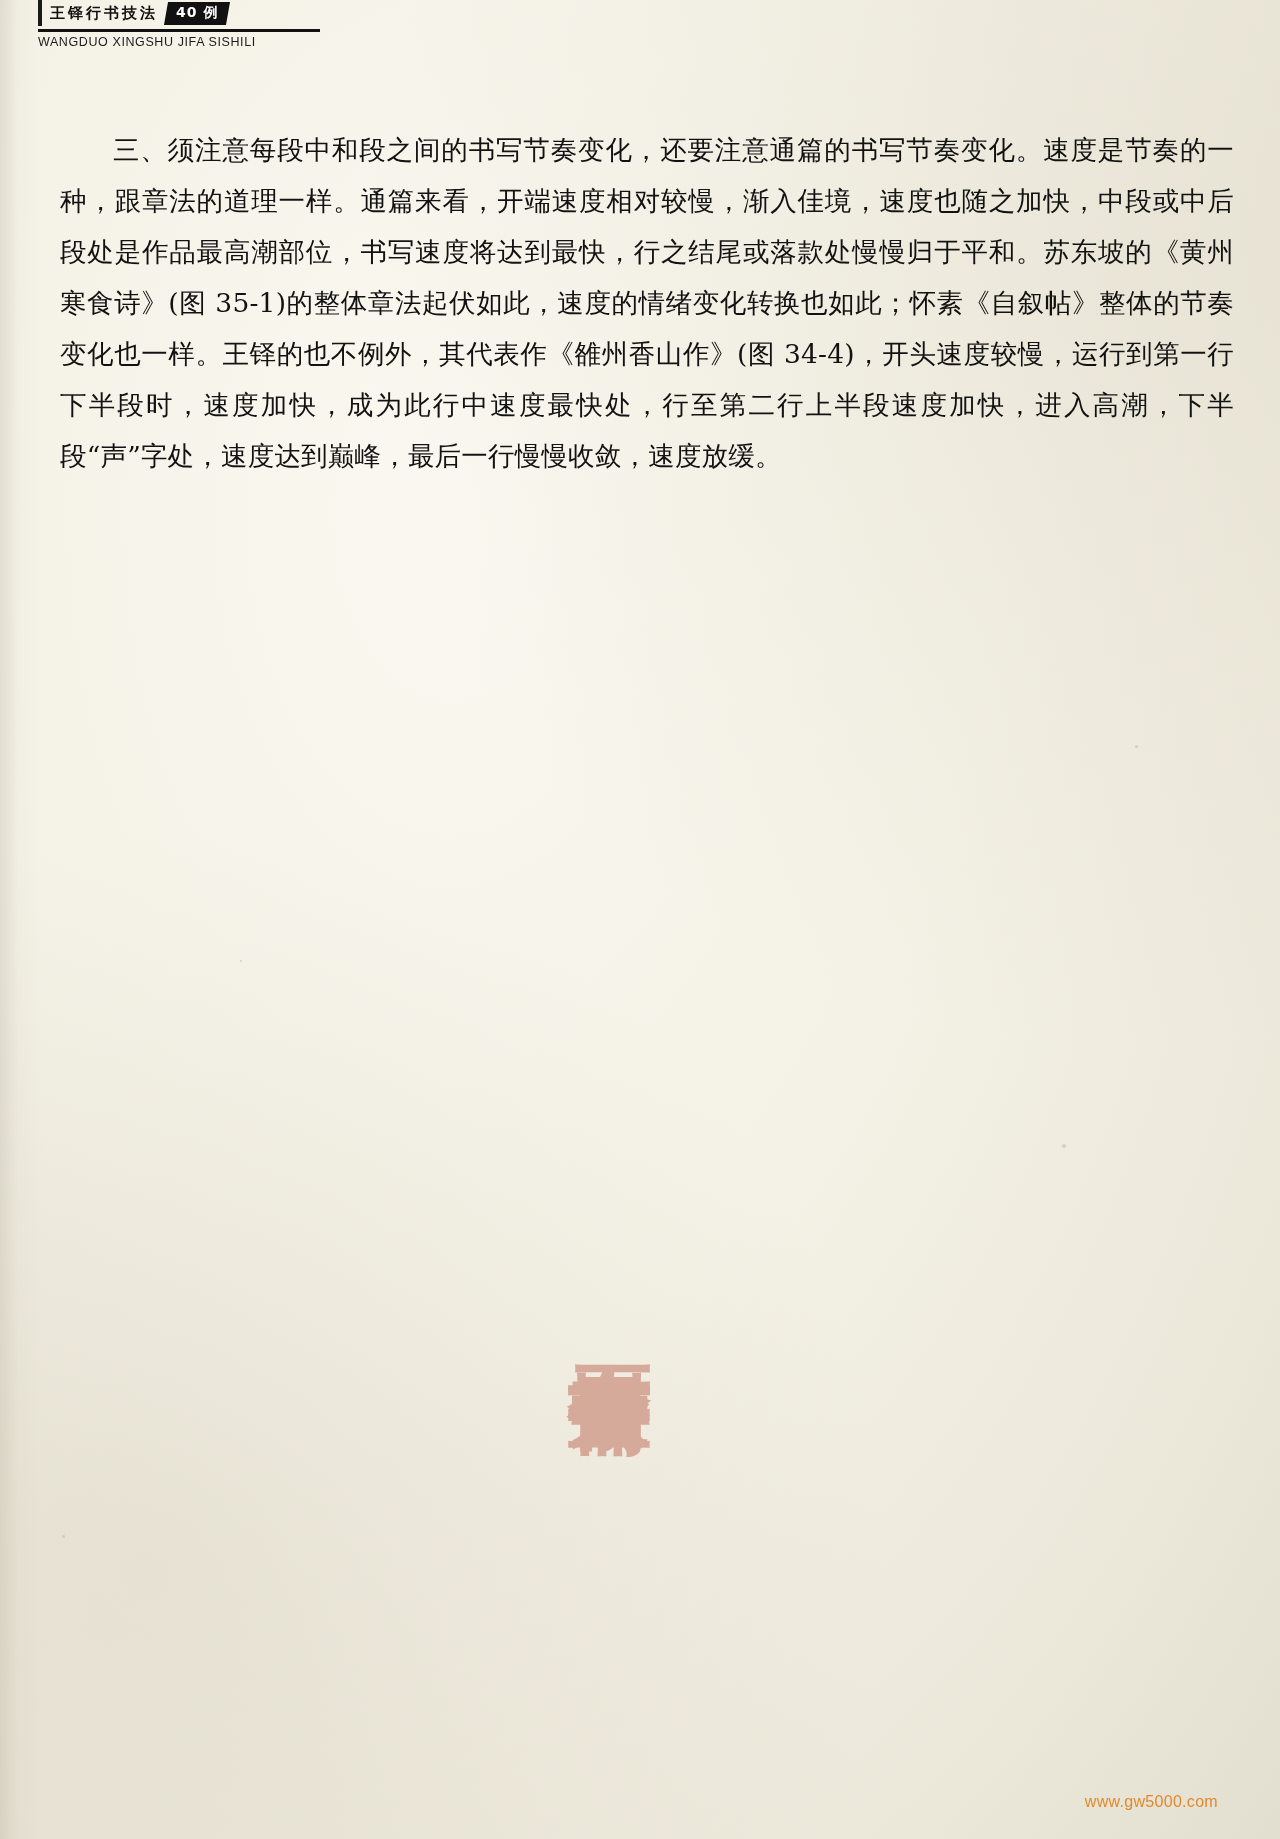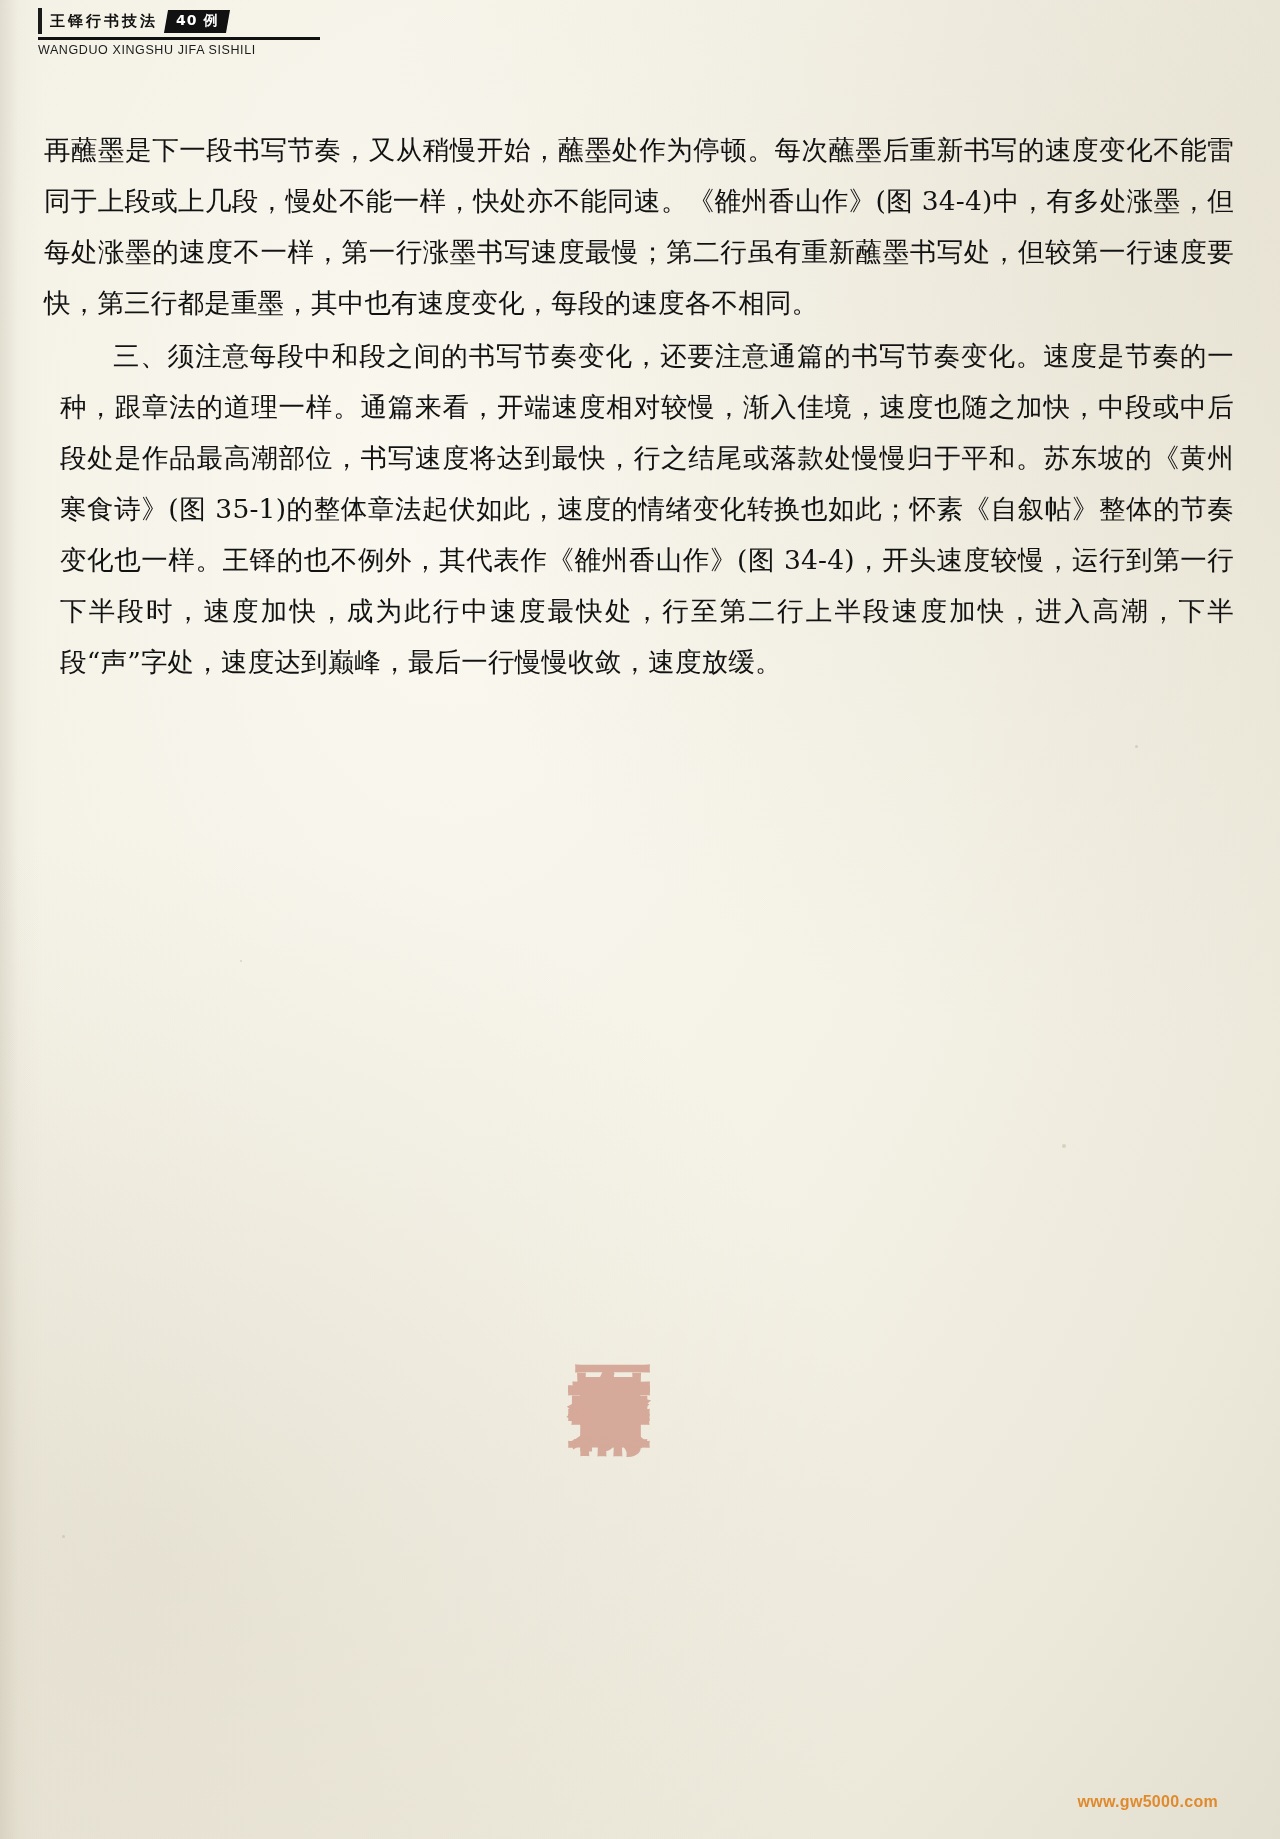"王铎行书技法" .header { top: 8px -> 0 }
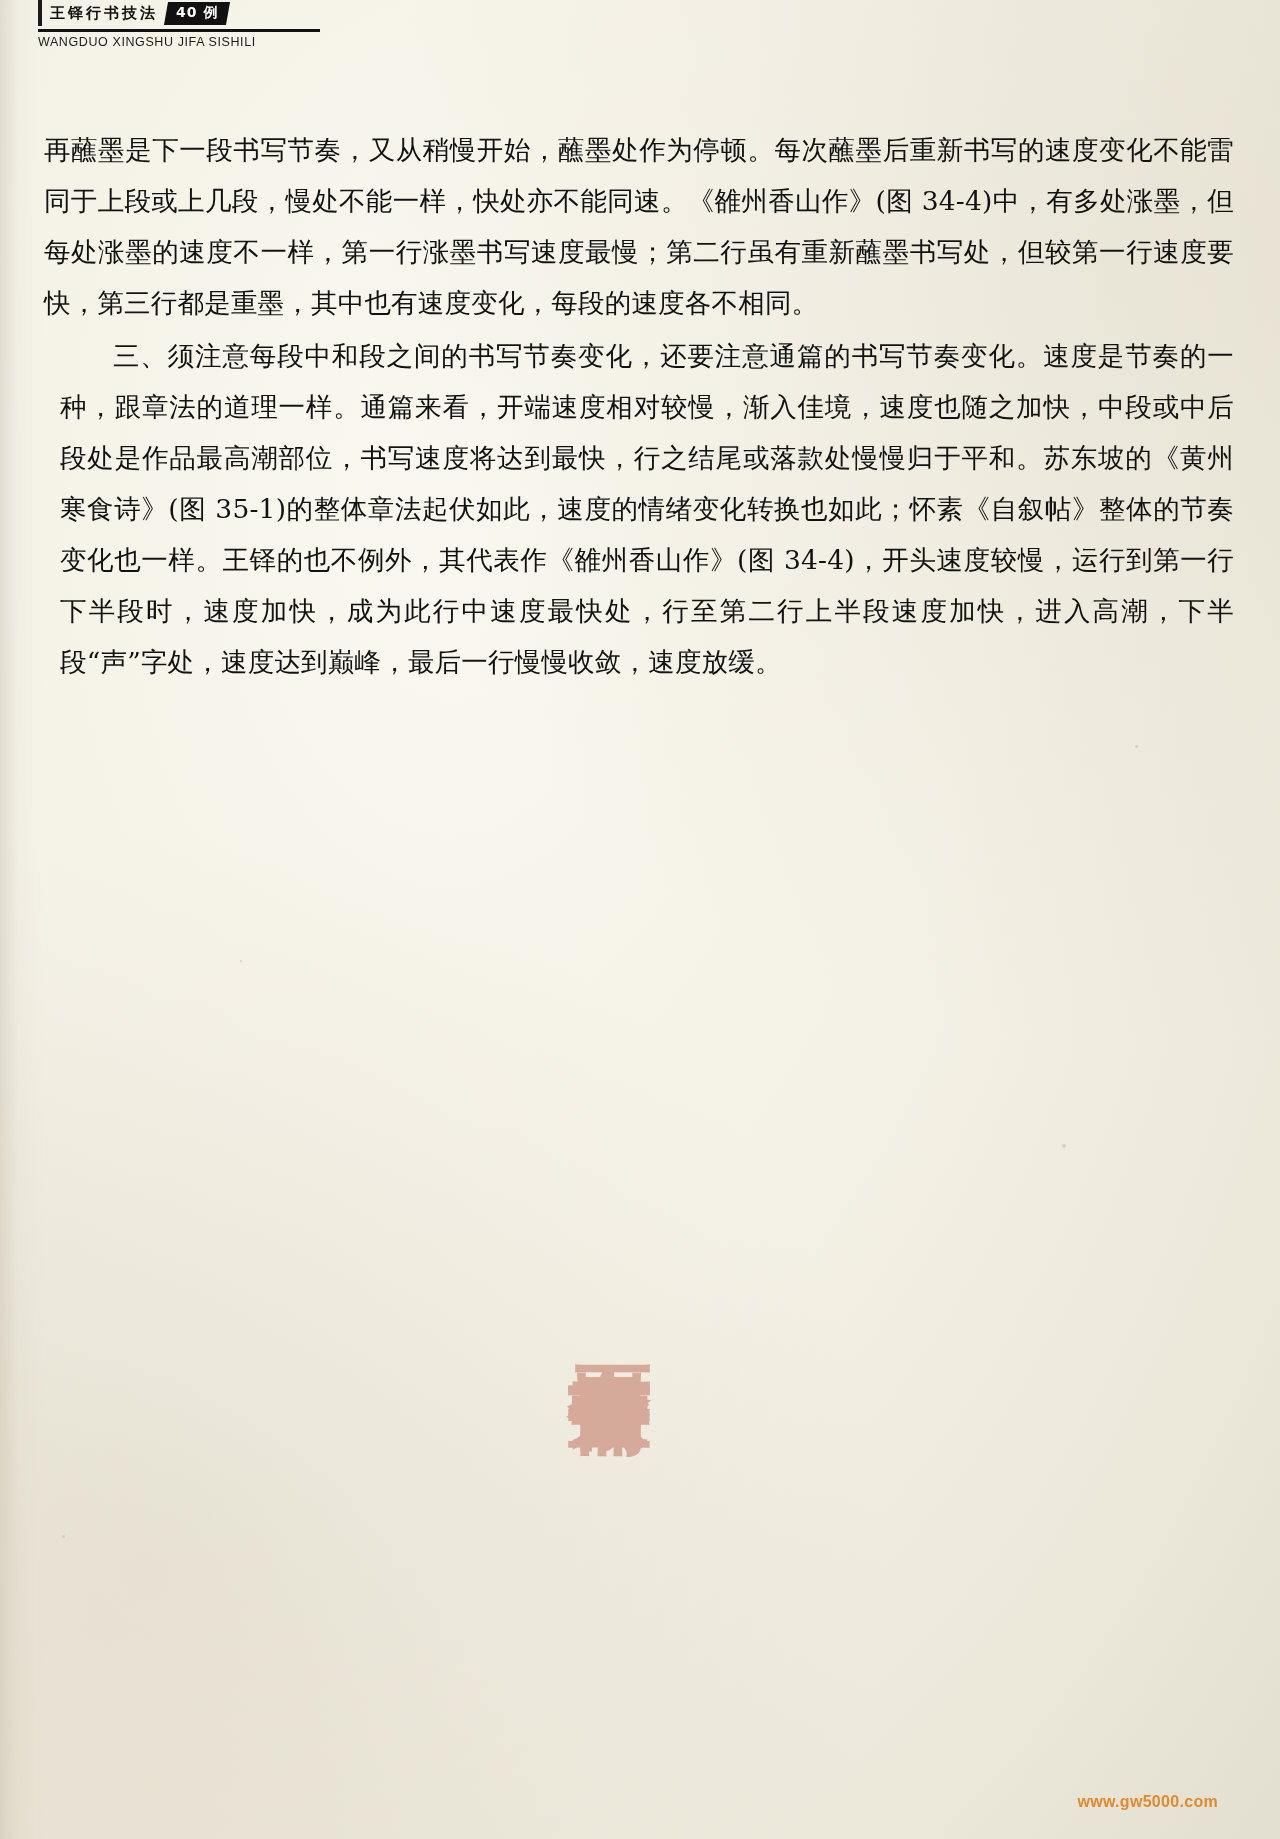"再蘸墨是下一段书写节奏，又从稍慢开始，蘸墨处作为停顿。每次蘸墨后重新书写的速度变" p.para { html: <p>再蘸墨是下一段书写节奏，又从稍慢开始，蘸墨处作为停顿。每次蘸墨后重新书写的速度变化不能雷同于上段或上几段，慢处不能一样，快处亦不能同速。《雒州香山作》(图 34-4)中，有多处涨墨，但每处涨墨的速度不一样，第一行涨墨书写速度最慢；第二行虽有重新蘸墨书写处，但较第一行速度要快，第三行都是重墨，其中也有速度变化，每段的速度各不相同。</p> -> none }
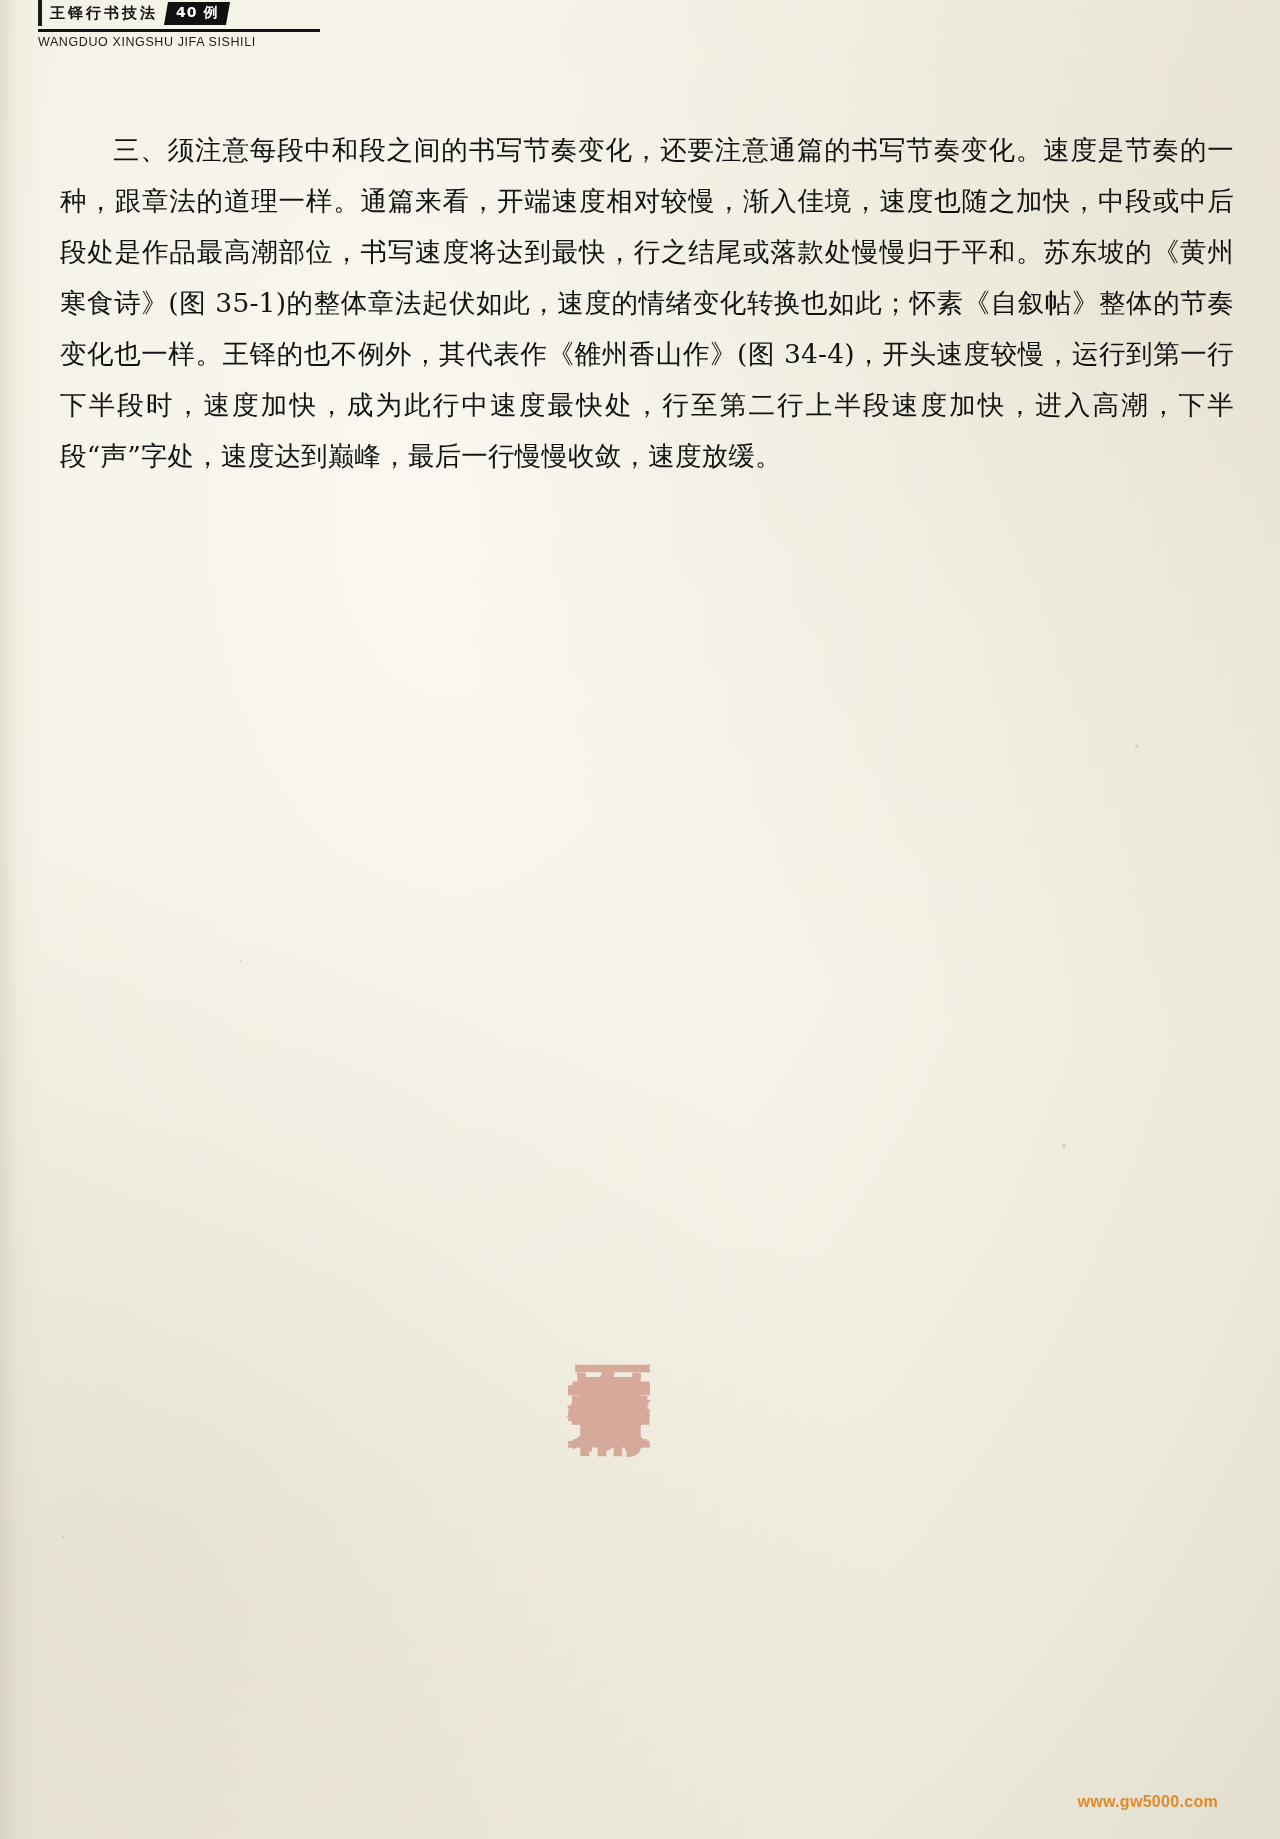"www.gw5000.com" .watermark { font-weight: bold -> normal }
